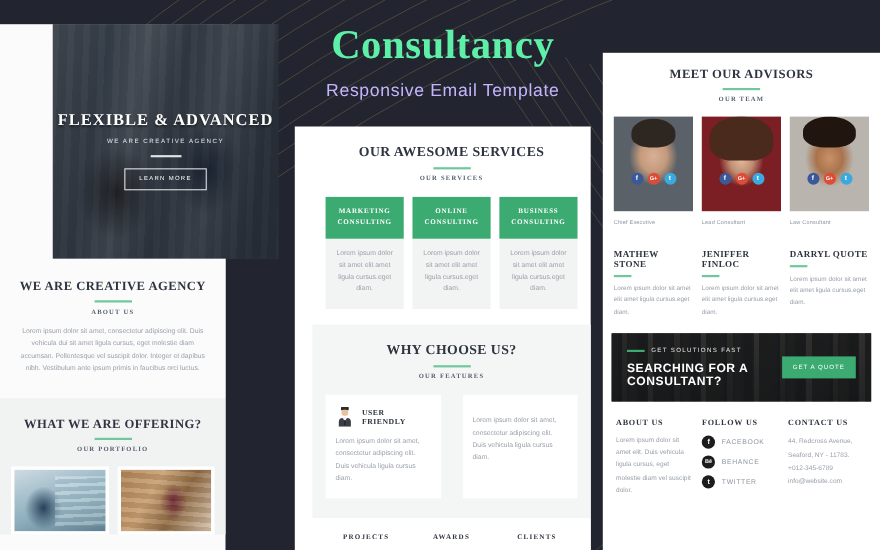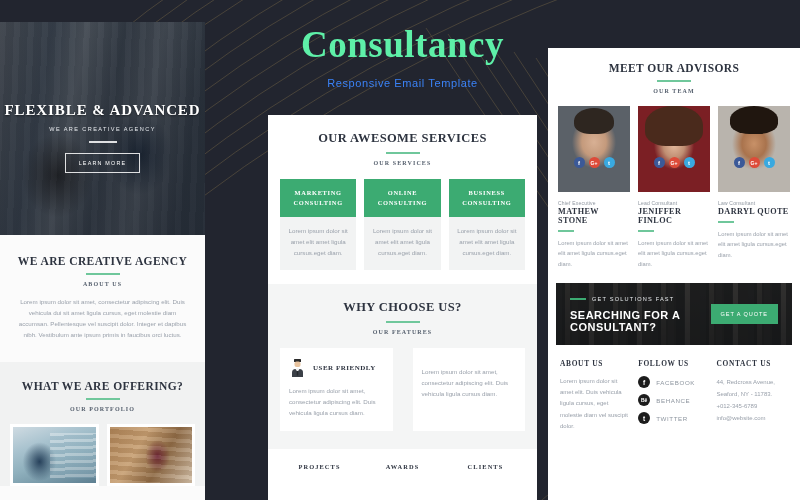"Responsive Email Template" .brand-sub { color: #3b82f6 -> #c4b5fd; font-size: 11px -> 16px }
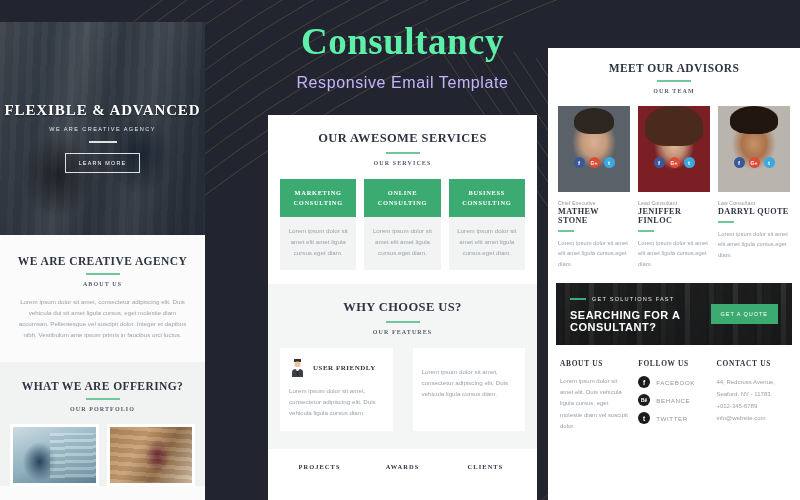"FLEXIBLE & ADVANCED" .hero-l { margin-left: none -> 48px }
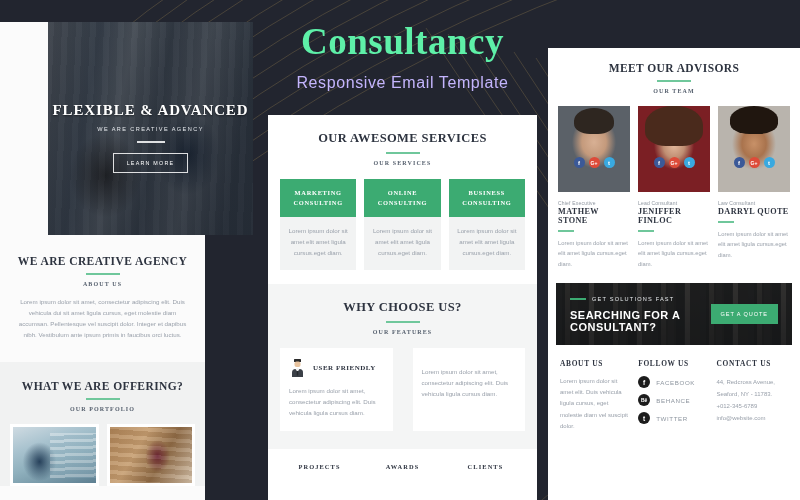"OUR AWESOME SERVICES" .mid-card { padding-left: none -> 16px }
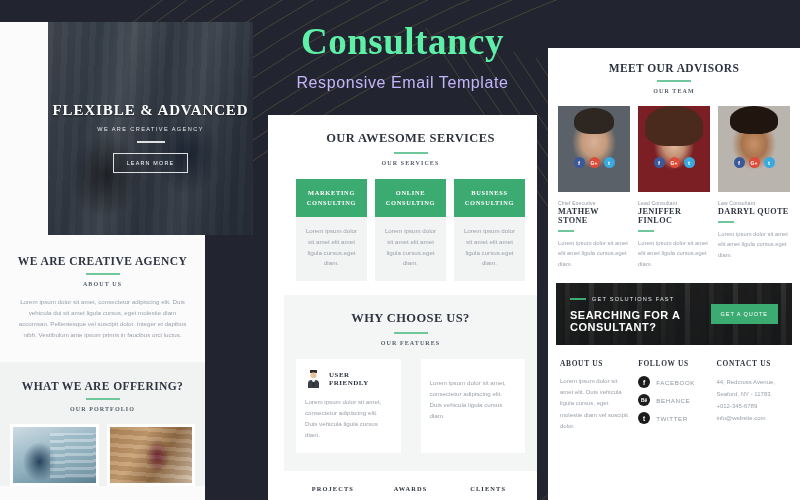"MATHEW STONE" .m-name { margin-top: 1px -> 21px }
